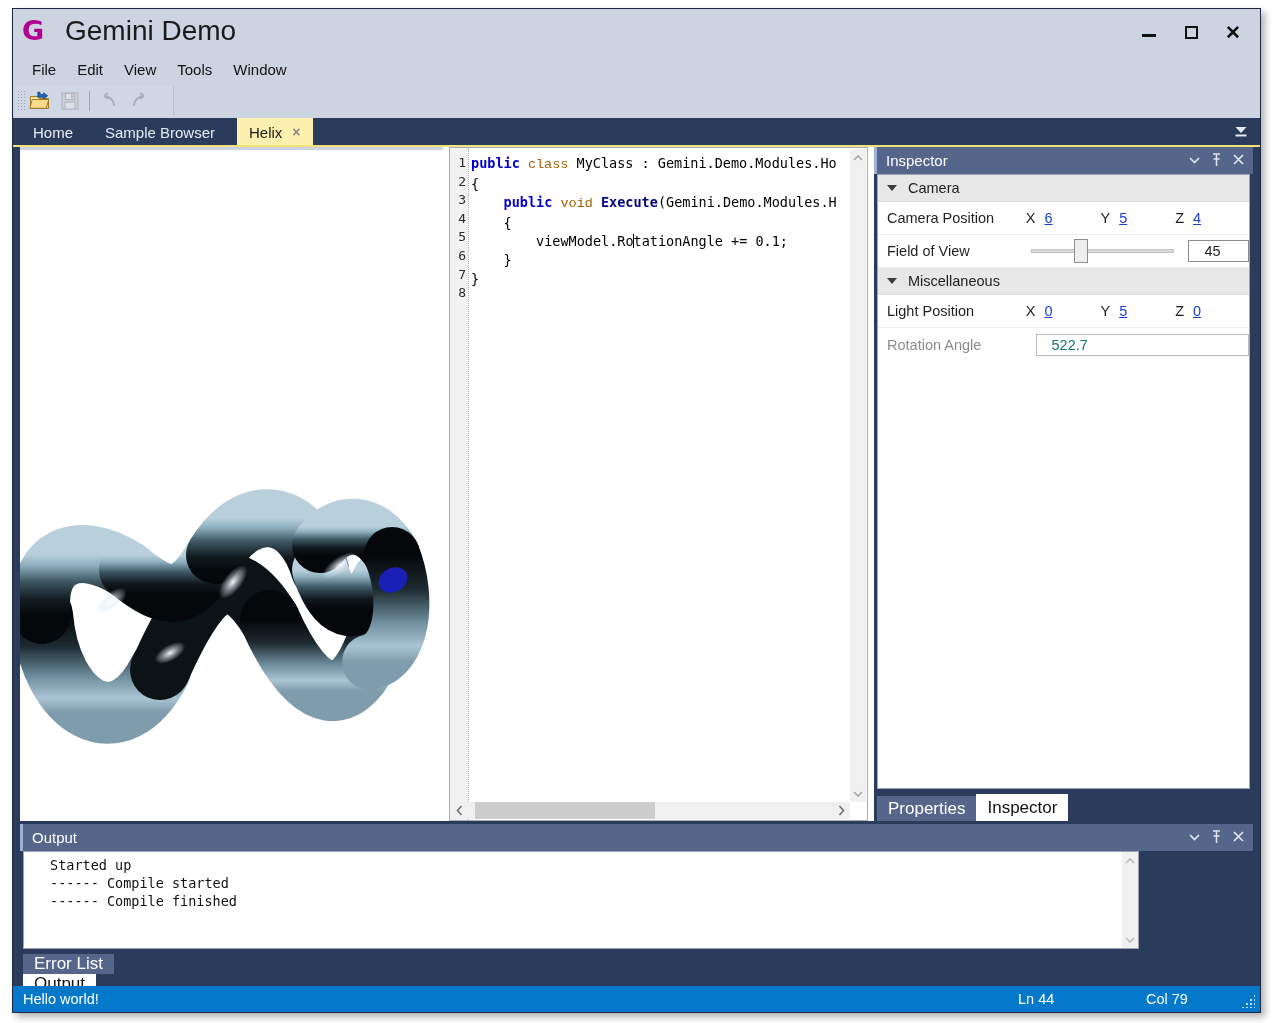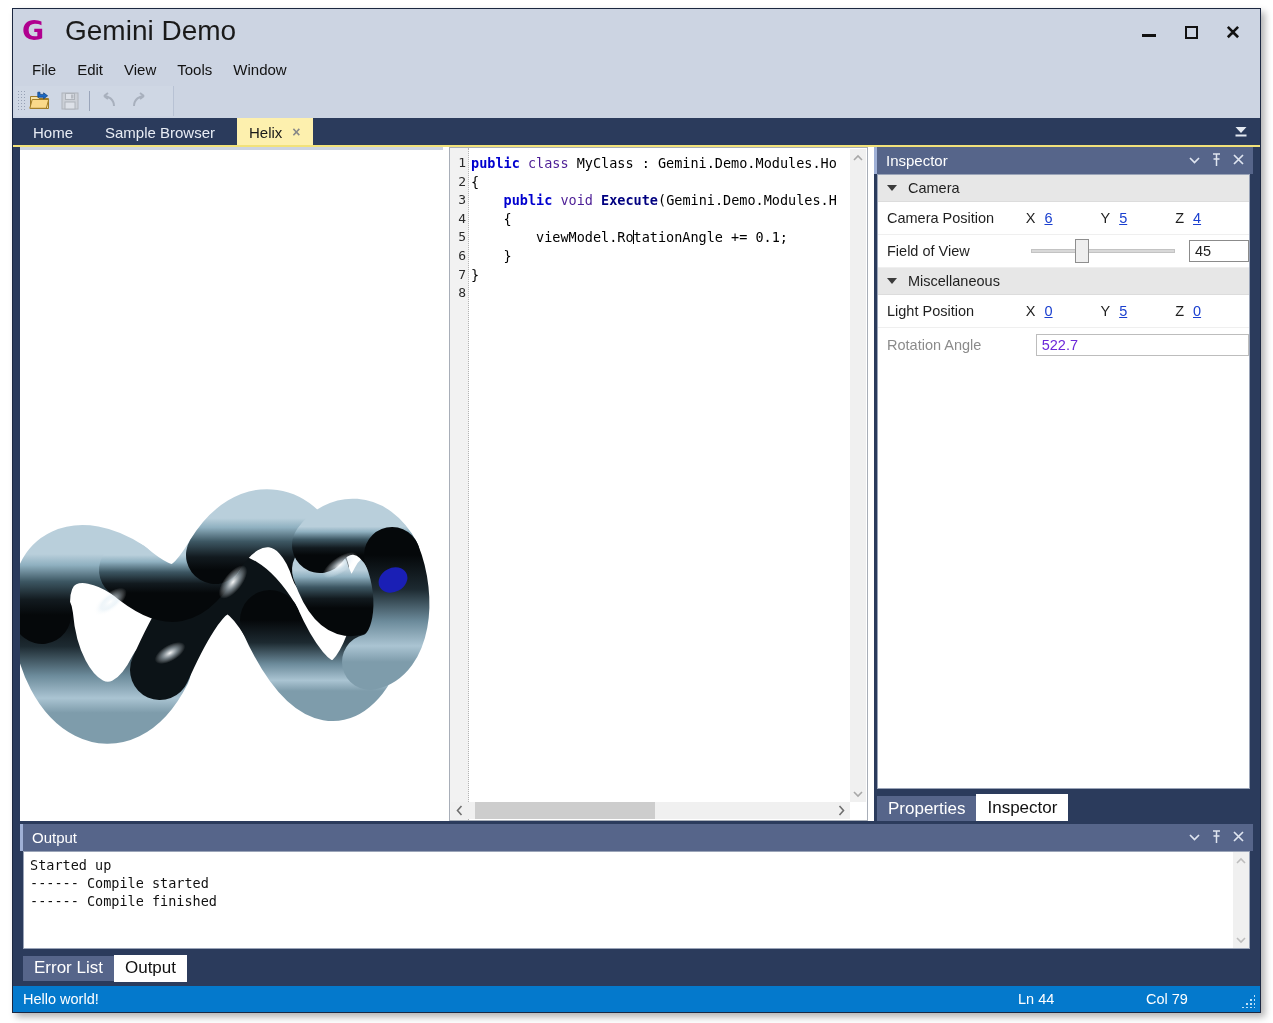"class" .kw-red { color: #4c1d95 -> #a16207; font-family: none -> Liberation Mono, monospace }
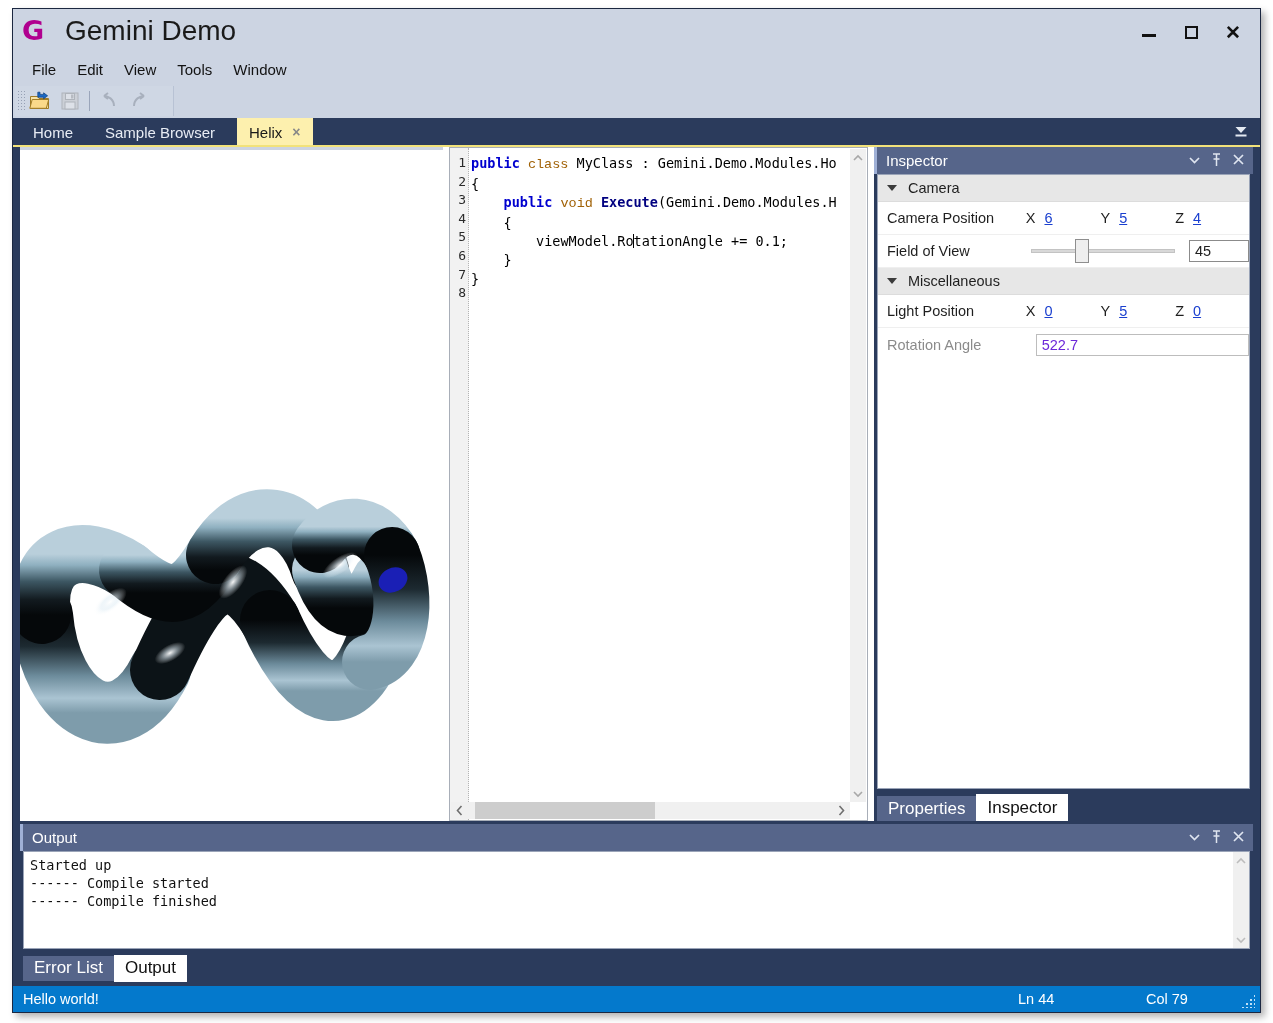"45" .txtbox { padding-left: 5px -> 15px }
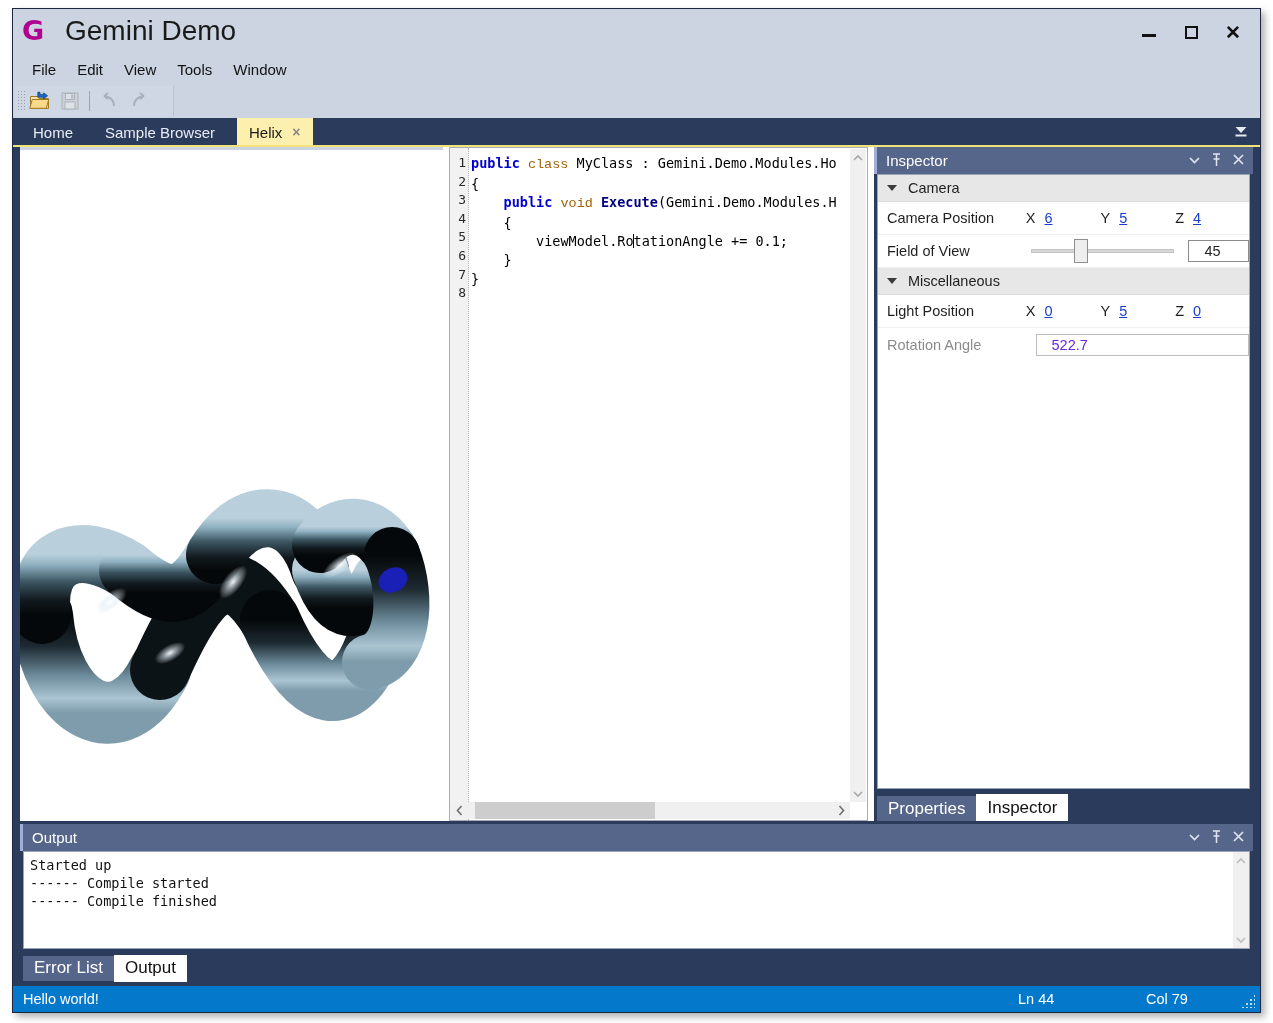"522.7" .txtbox.readonly { color: #6d28d9 -> #0f766e }
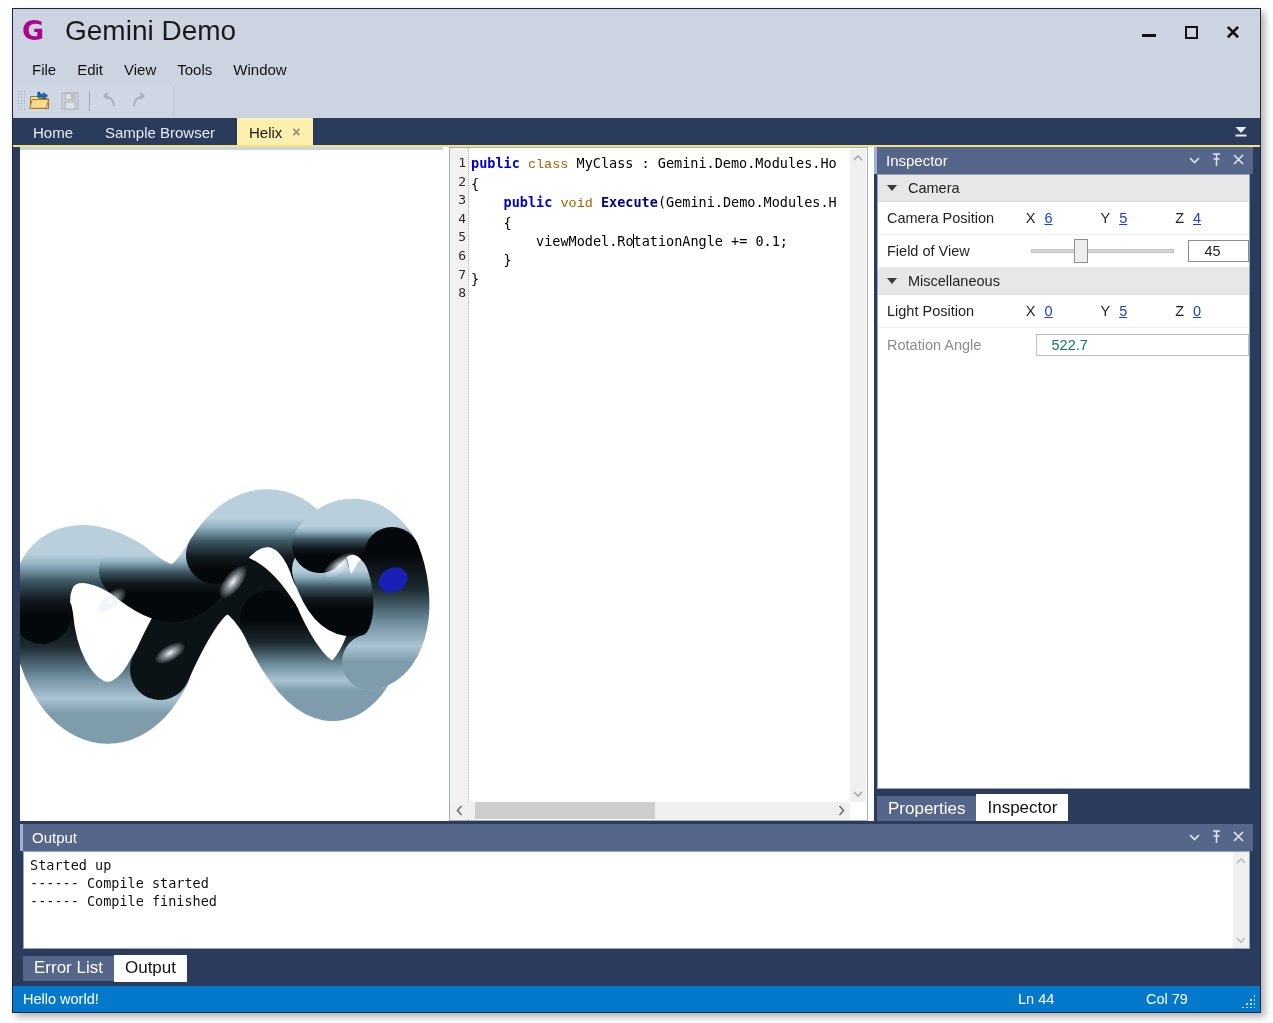"Started up" .output-body { padding-left: none -> 20px; width: 1227px -> 1116px }
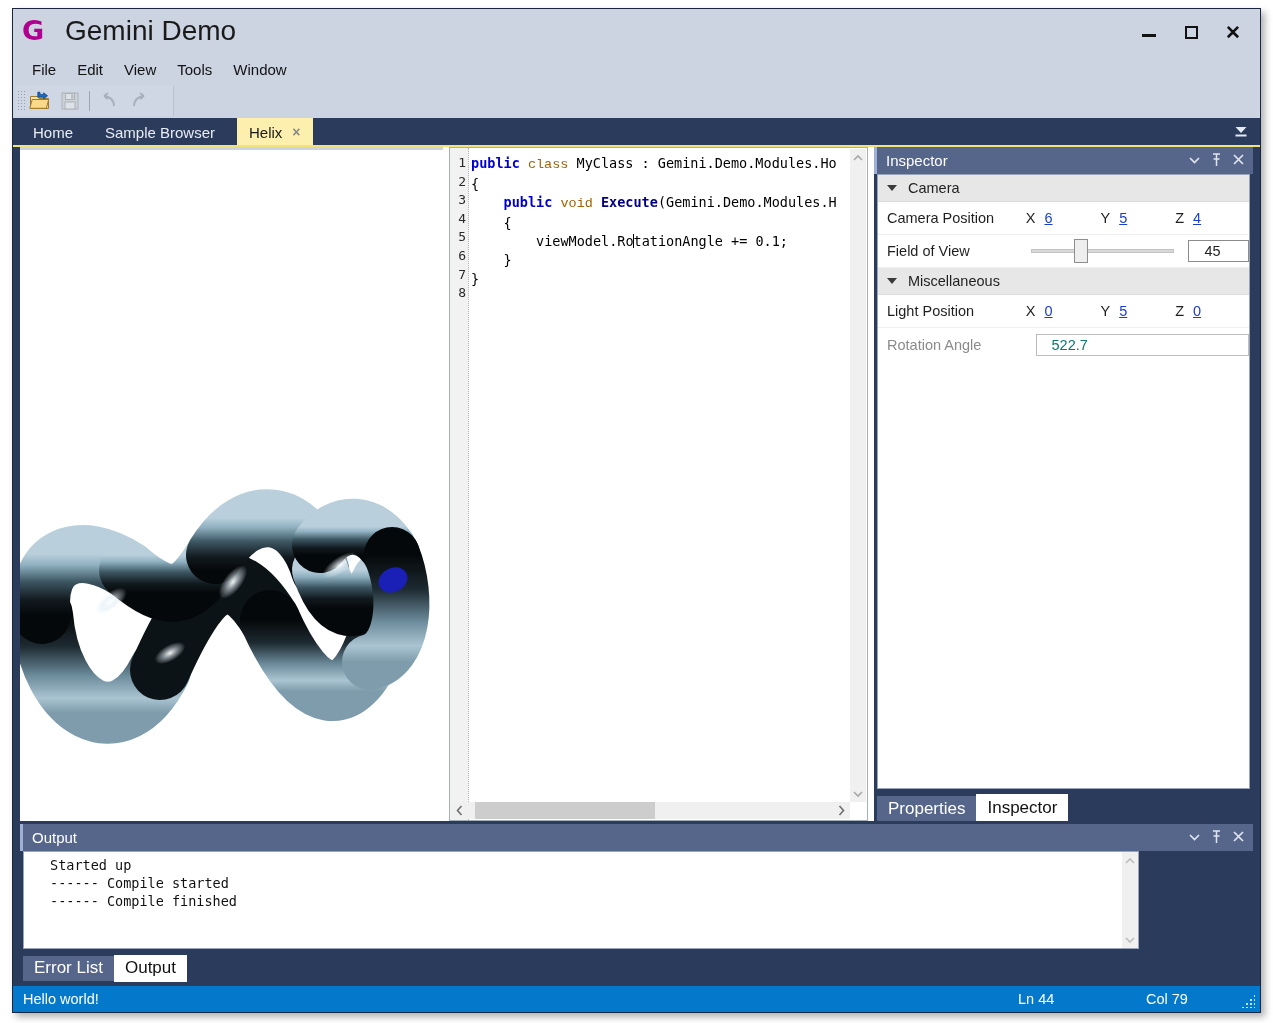"Error List" .output-tabs { align-items: center -> flex-start; flex-direction: none -> column }
